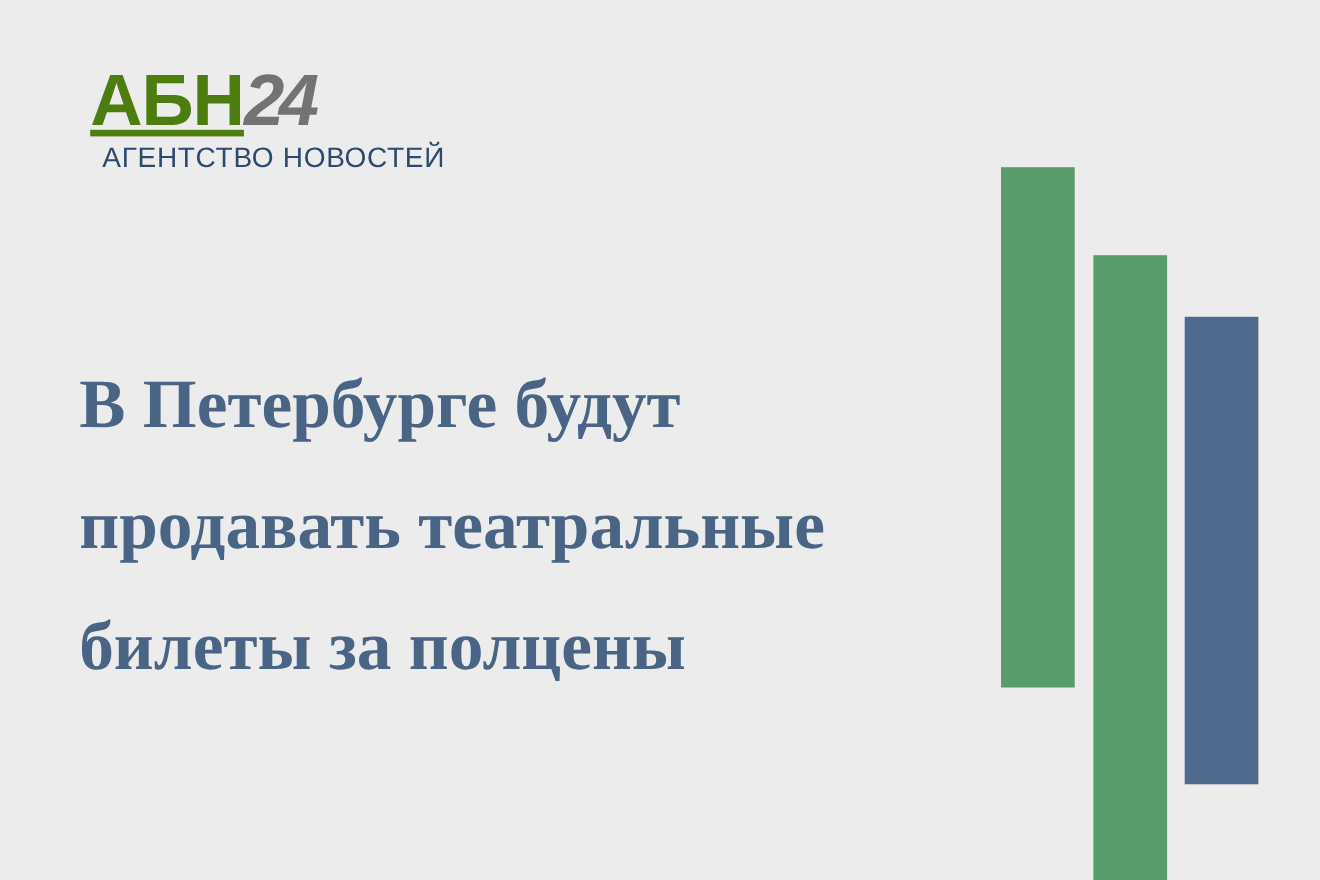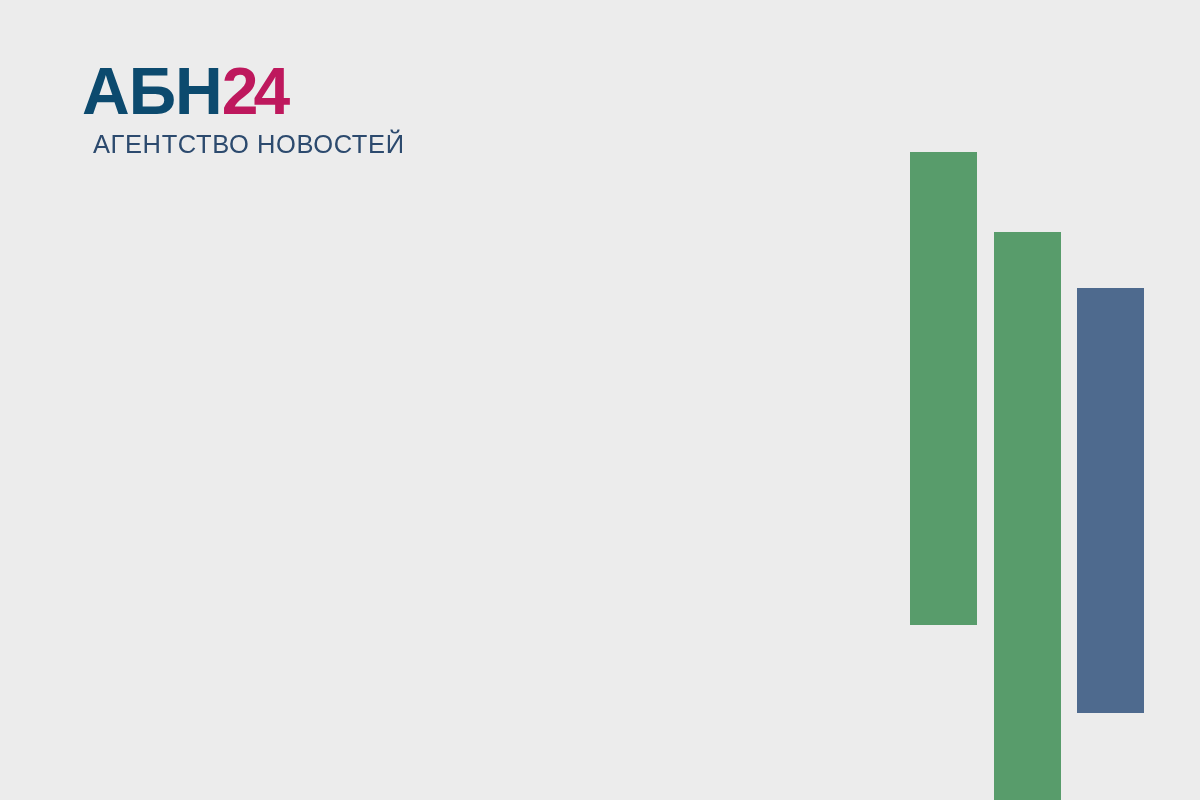"АБН" .logo-abn { color: #0c4a6e -> #4d7c0f; text-decoration: none -> underline }
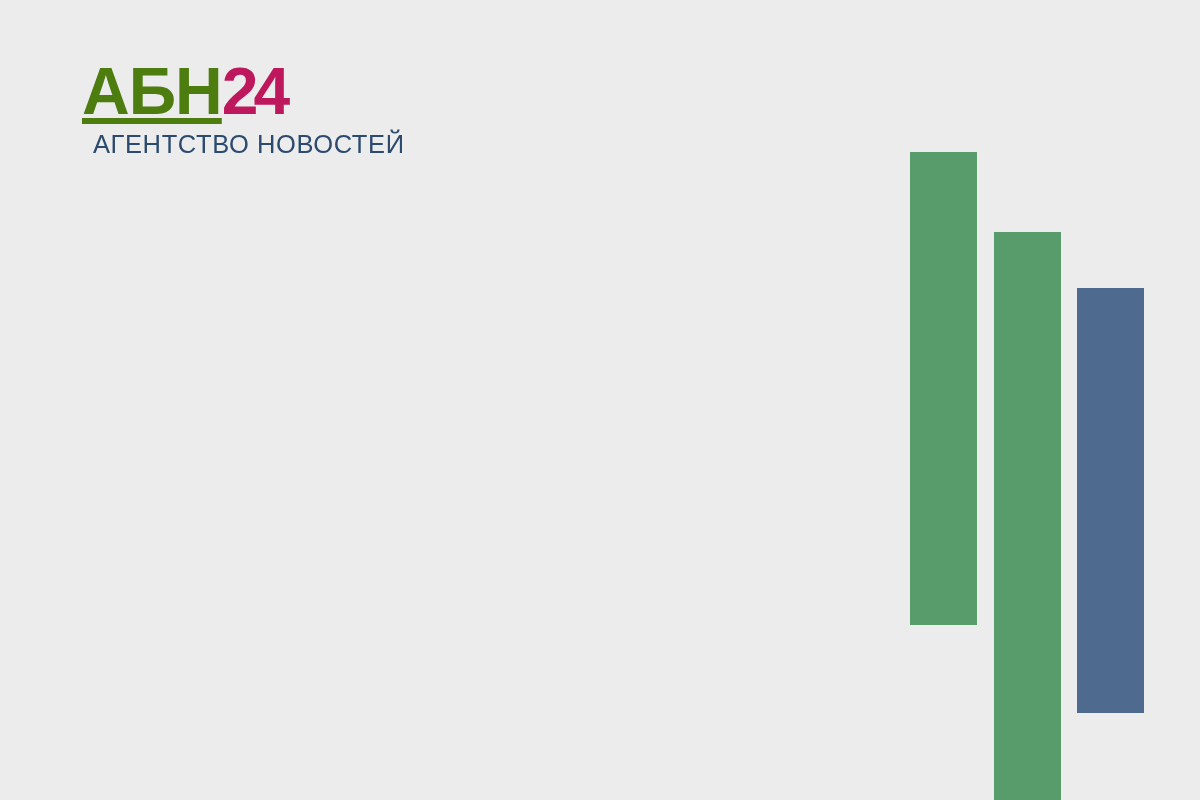"24" .logo-24 { color: #be185d -> #737373; font-style: none -> italic }
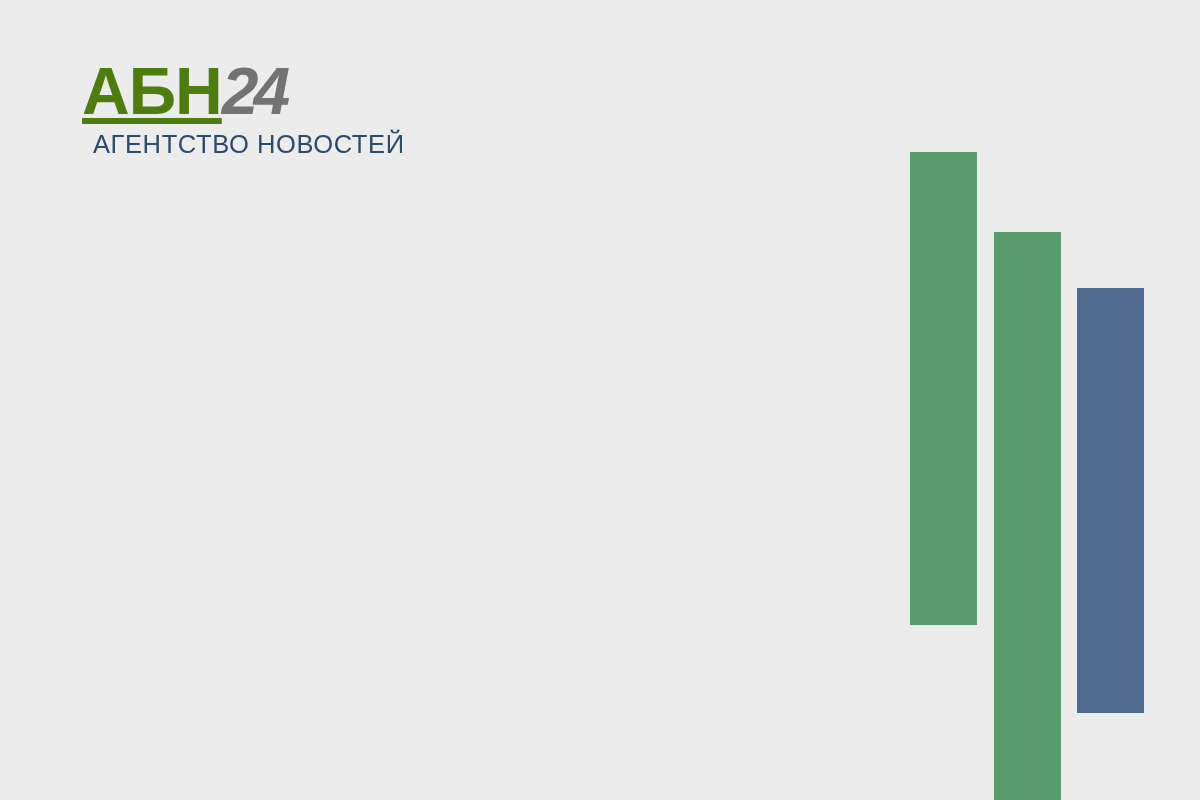"В Петербурге будут" h1.headline { html: none -> <h1> <span>В Петербурге будут</span> <span>продавать театральные</span> <span>билеты за полцены</span> </h1> }
